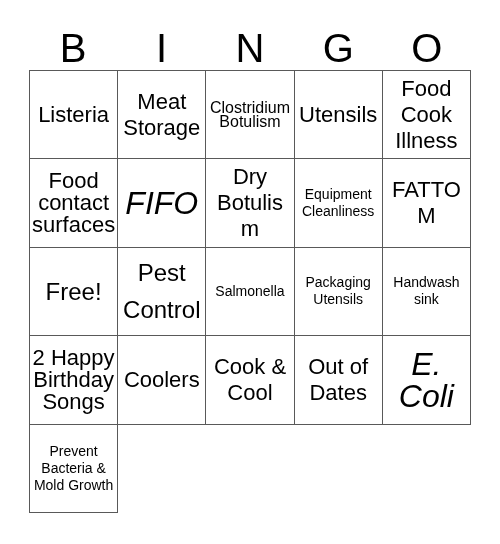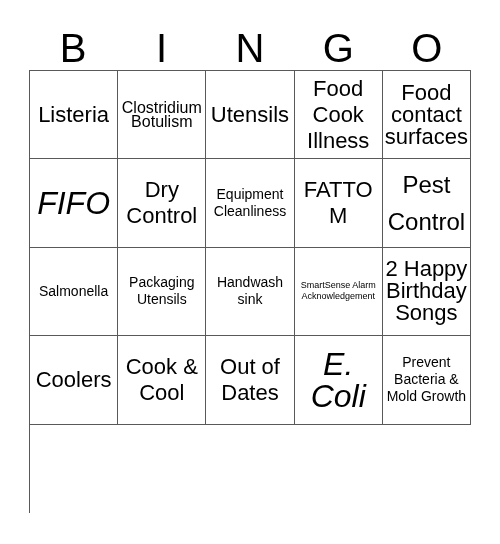"Meat Storage" div.cell { html: none -> <div> <span>Meat Storage</span> </div> }
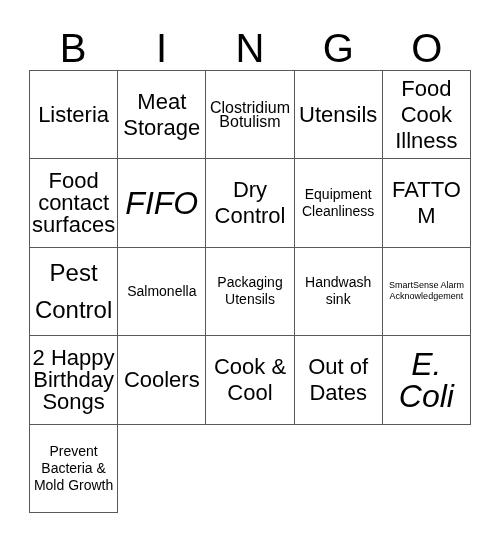"Dry Control" span { text: Control -> Botulism }
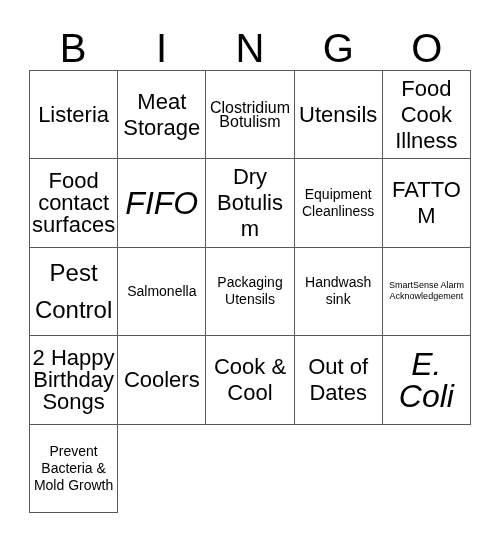"Free!" div.cell { html: none -> <div> <span>Free!</span> </div> }
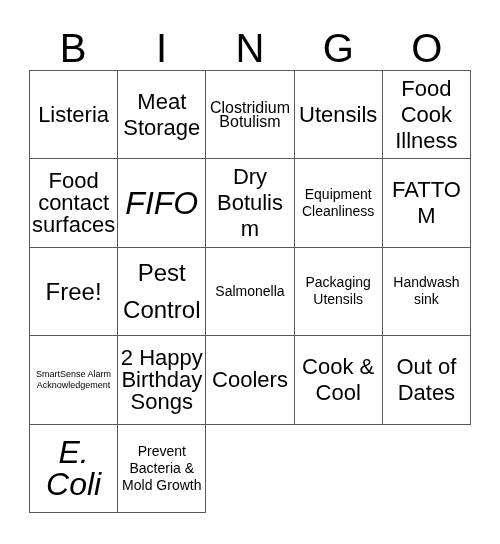"SmartSense Alarm Acknowledgement" div.cell { html: <div> <span>SmartSense Alarm Acknowledgement</span> </div> -> none }
